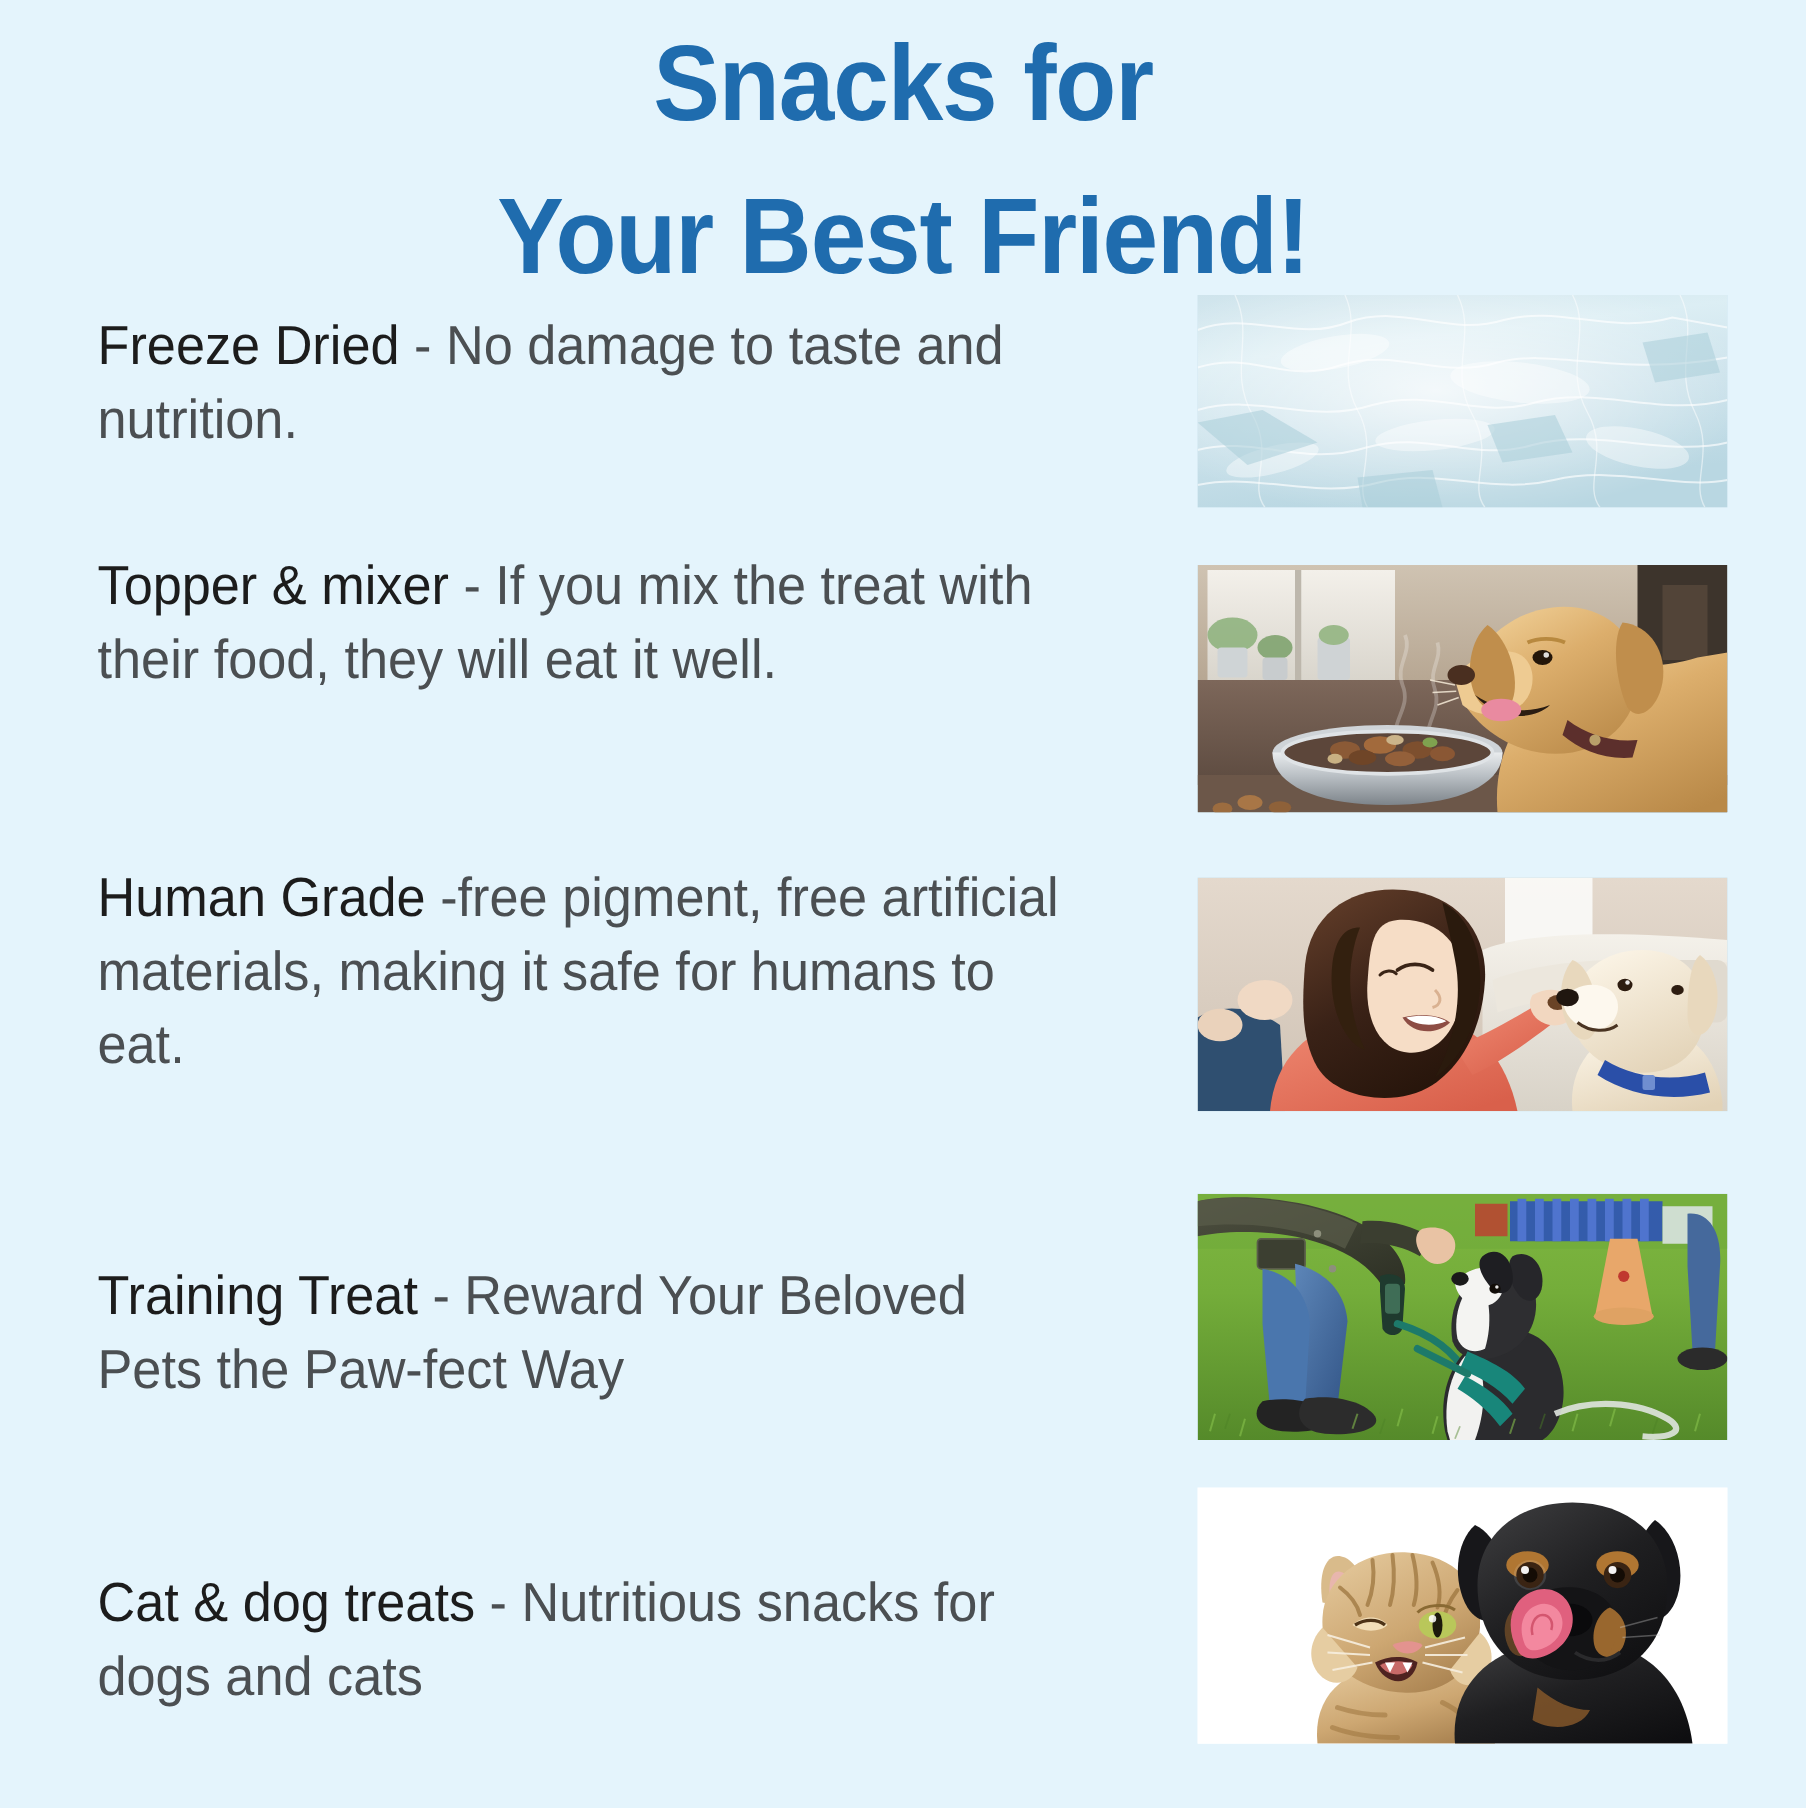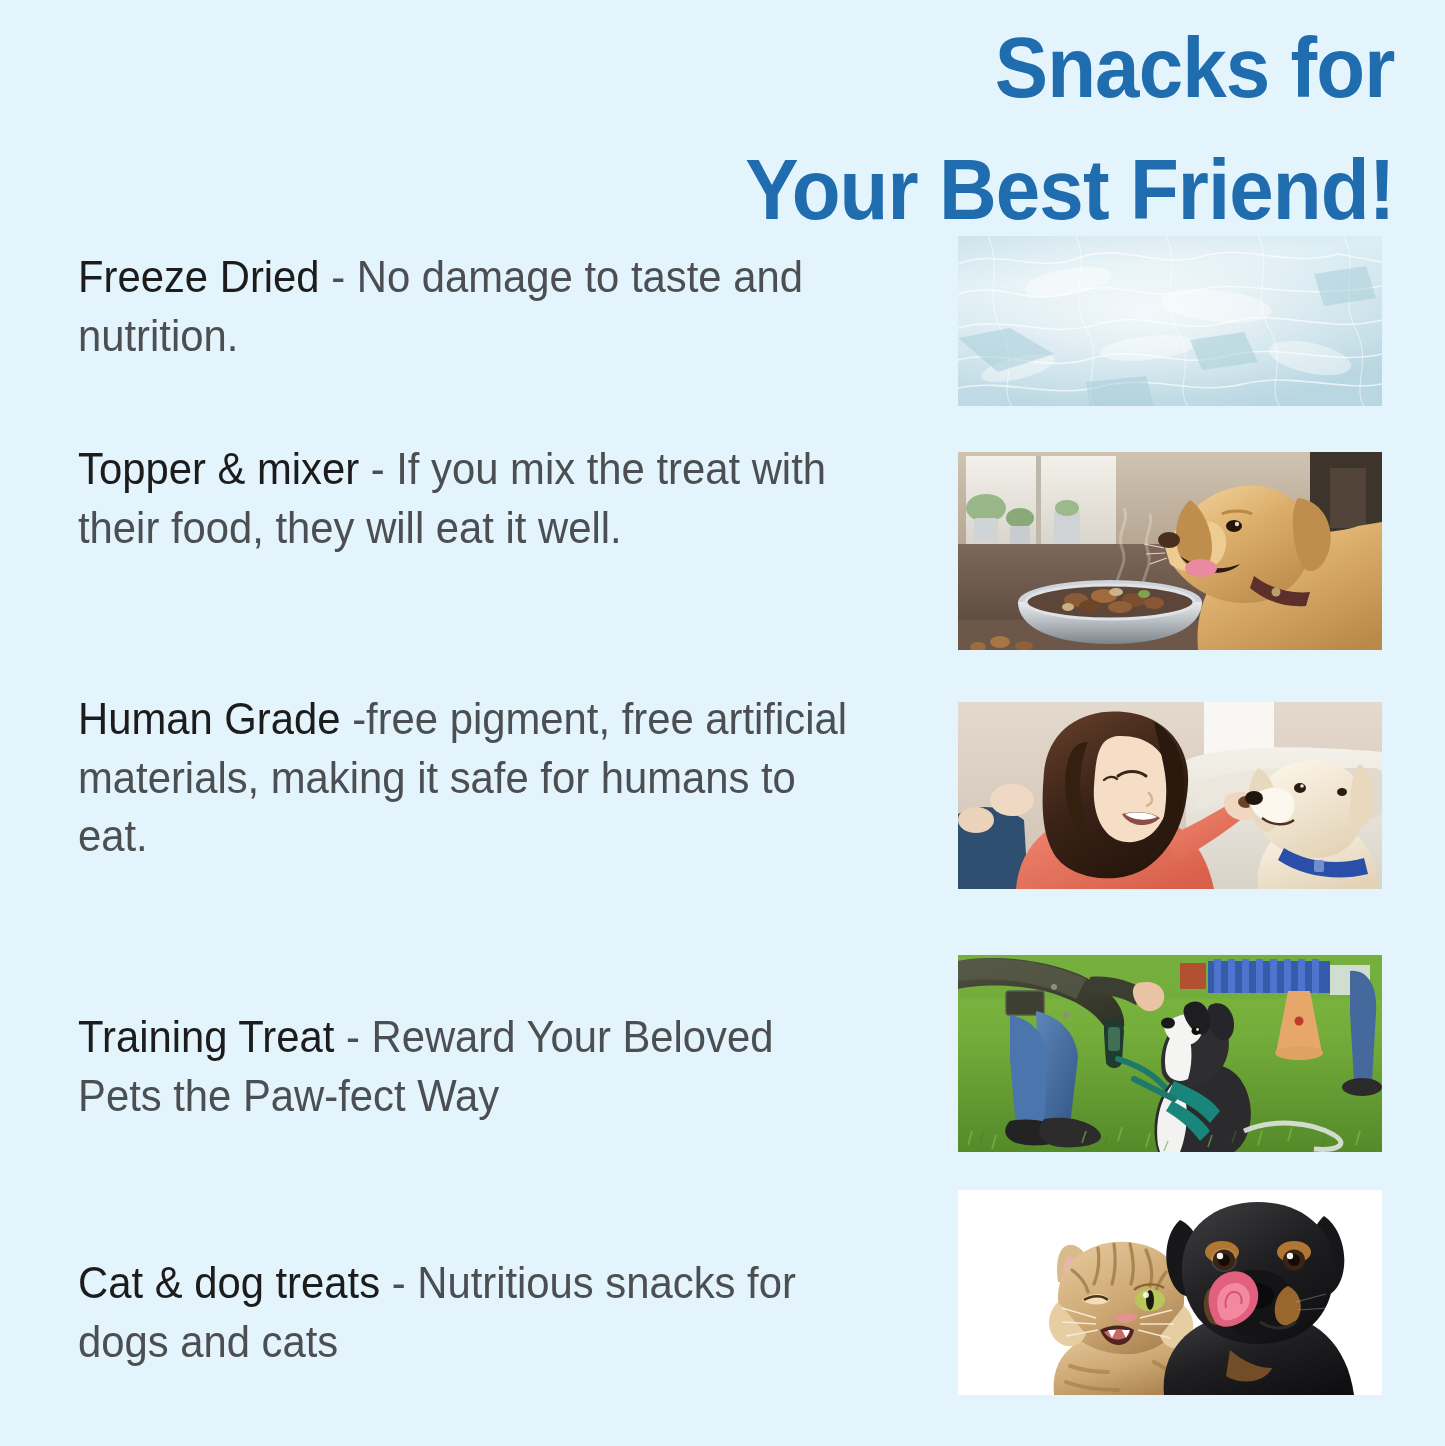"Snacks for" .title-block { text-align: right -> center }
